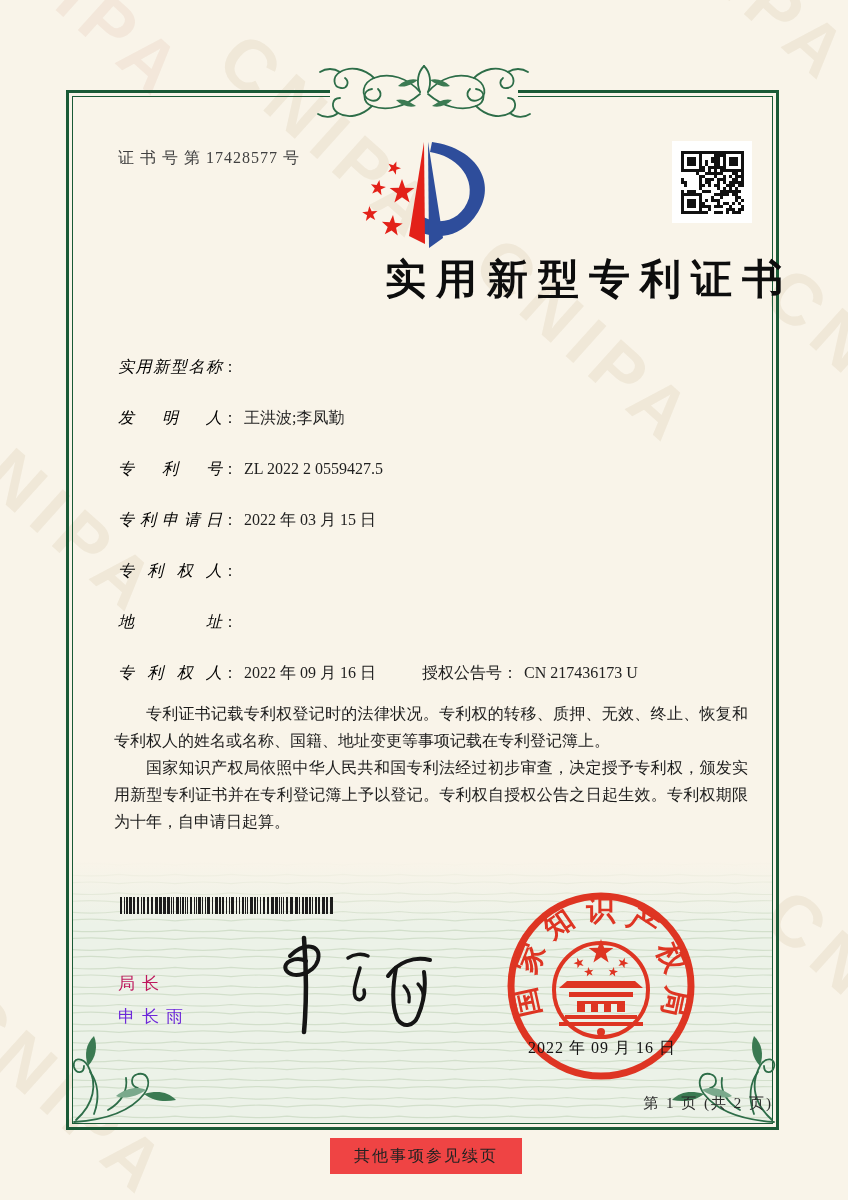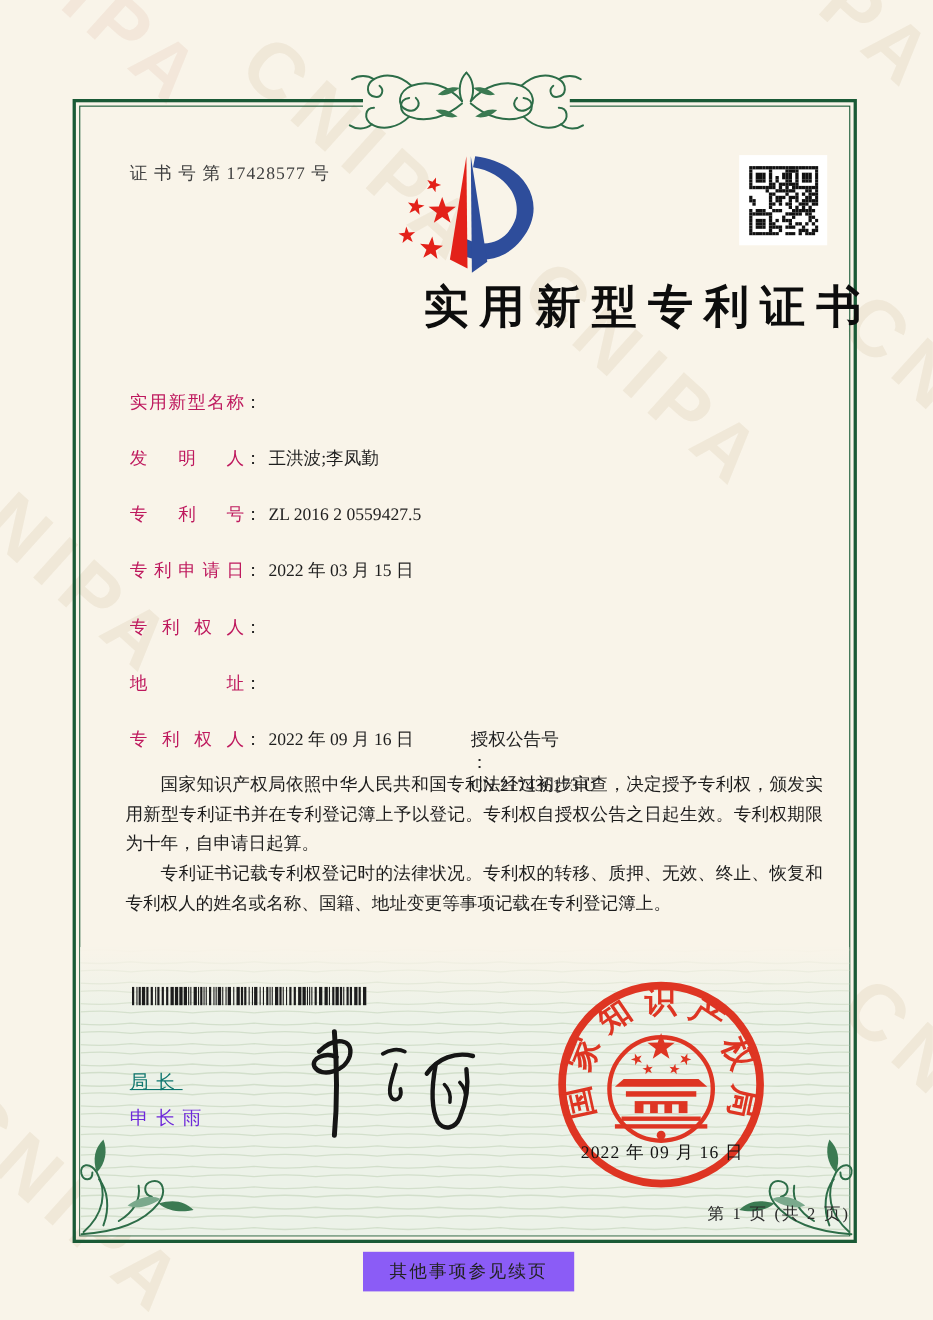"实用新型名称" .flabel { color: #be185d -> #000000; font-style: none -> italic }
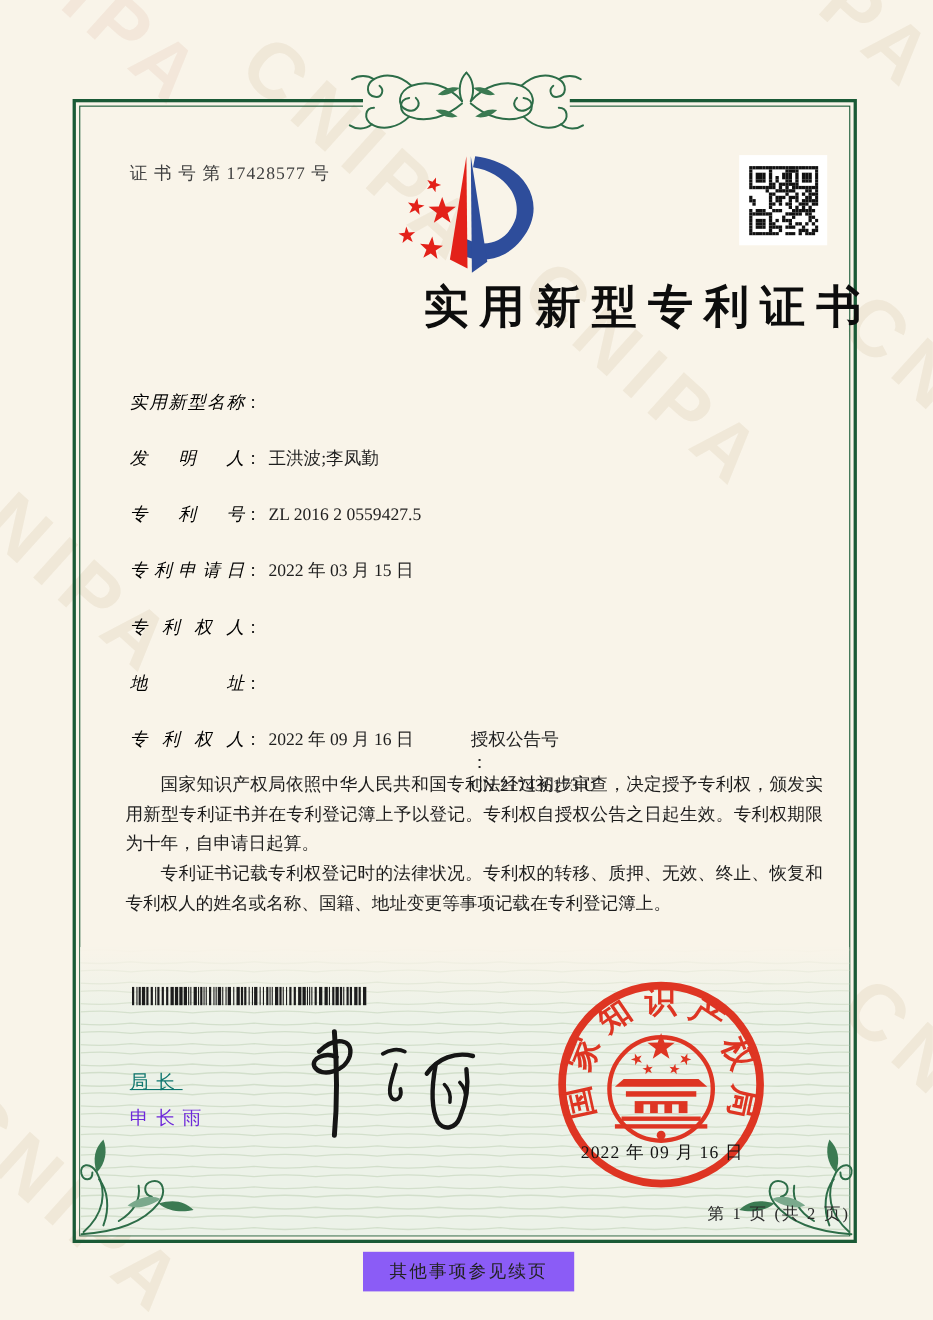"ZL 2016 2 0559427.5" span.fvalue { text: 2016 -> 2022 }
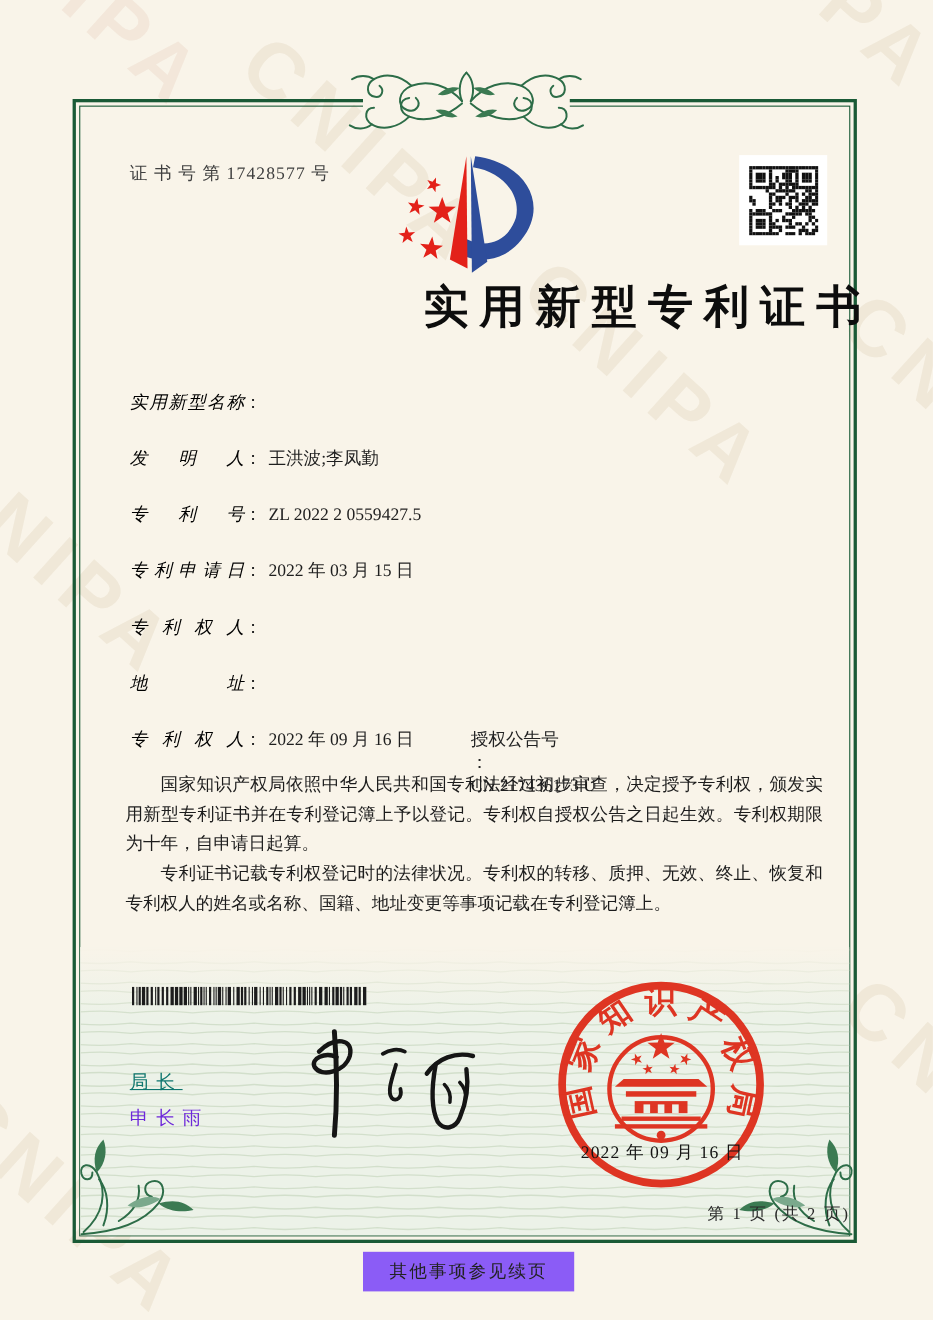"授权公告号" .grant-extra { flex-direction: column -> none }
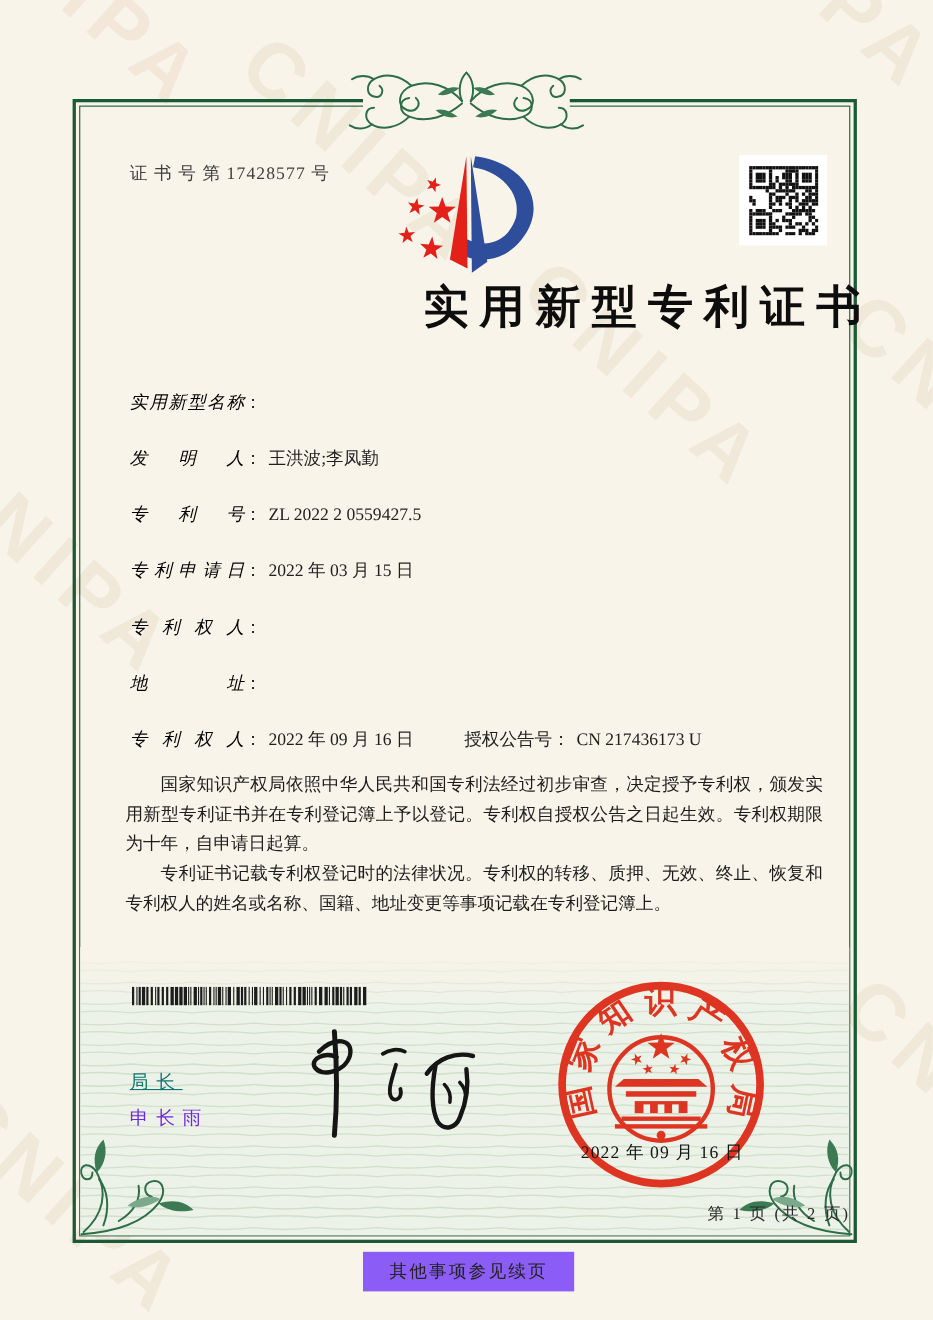"国家知识产权局依照中华人民共和国专利法经过初步审查，决定授予专利权，颁发实用新型" p { order: before "专利证书记载专利权登记时的法律状况。专利权的转移、质押、无效、终止、恢复和专利权" -> after "专利证书记载专利权登记时的法律状况。专利权的转移、质押、无效、终止、恢复和专利权" }
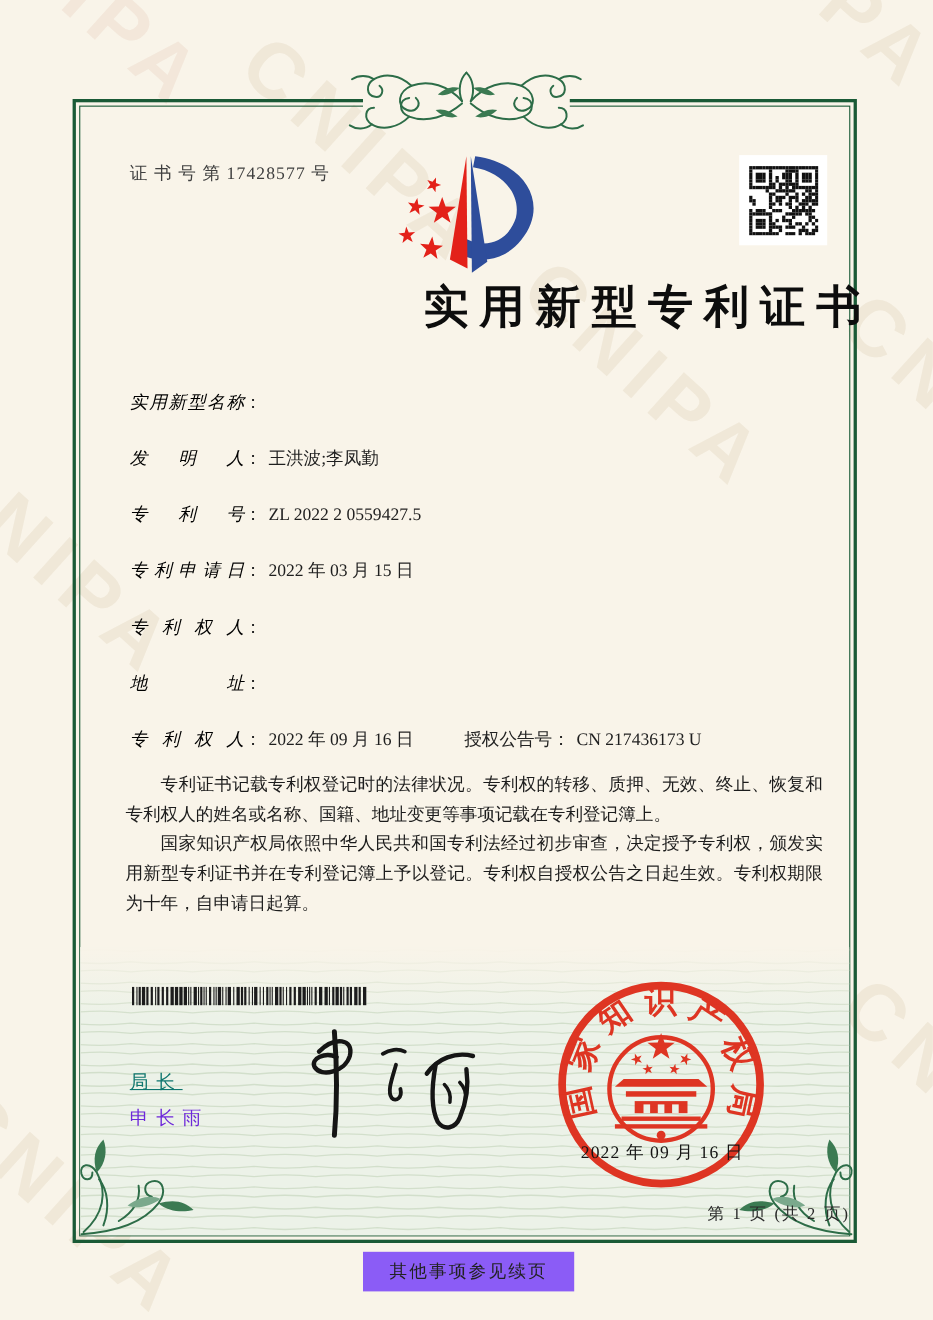"局长" .signer-title { color: #0f766e -> #be185d; text-decoration: underline -> none }
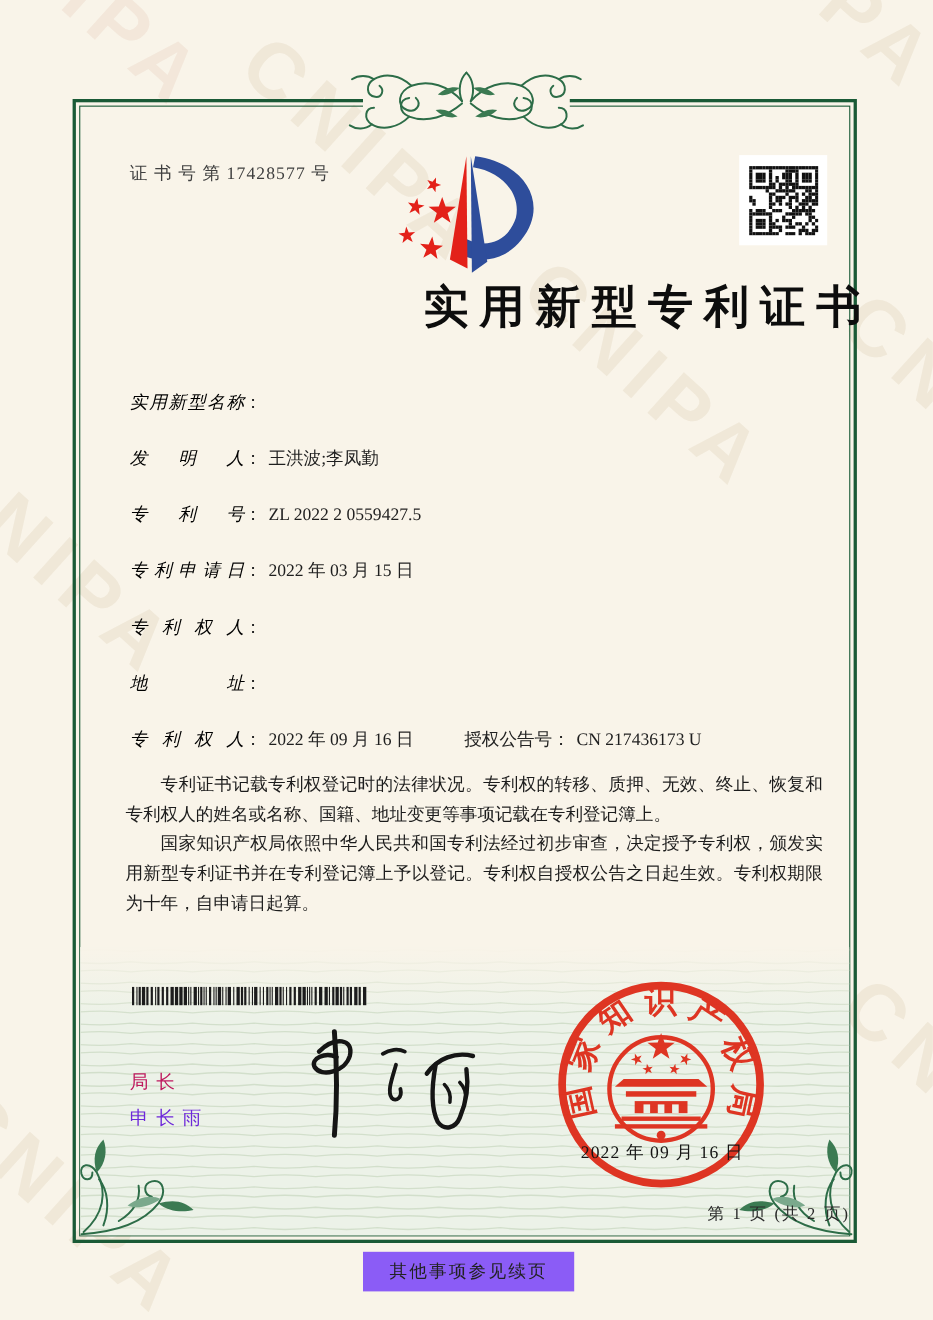"其他事项参见续页" .continuation { background: #8b5cf6 -> #ef4444 }
